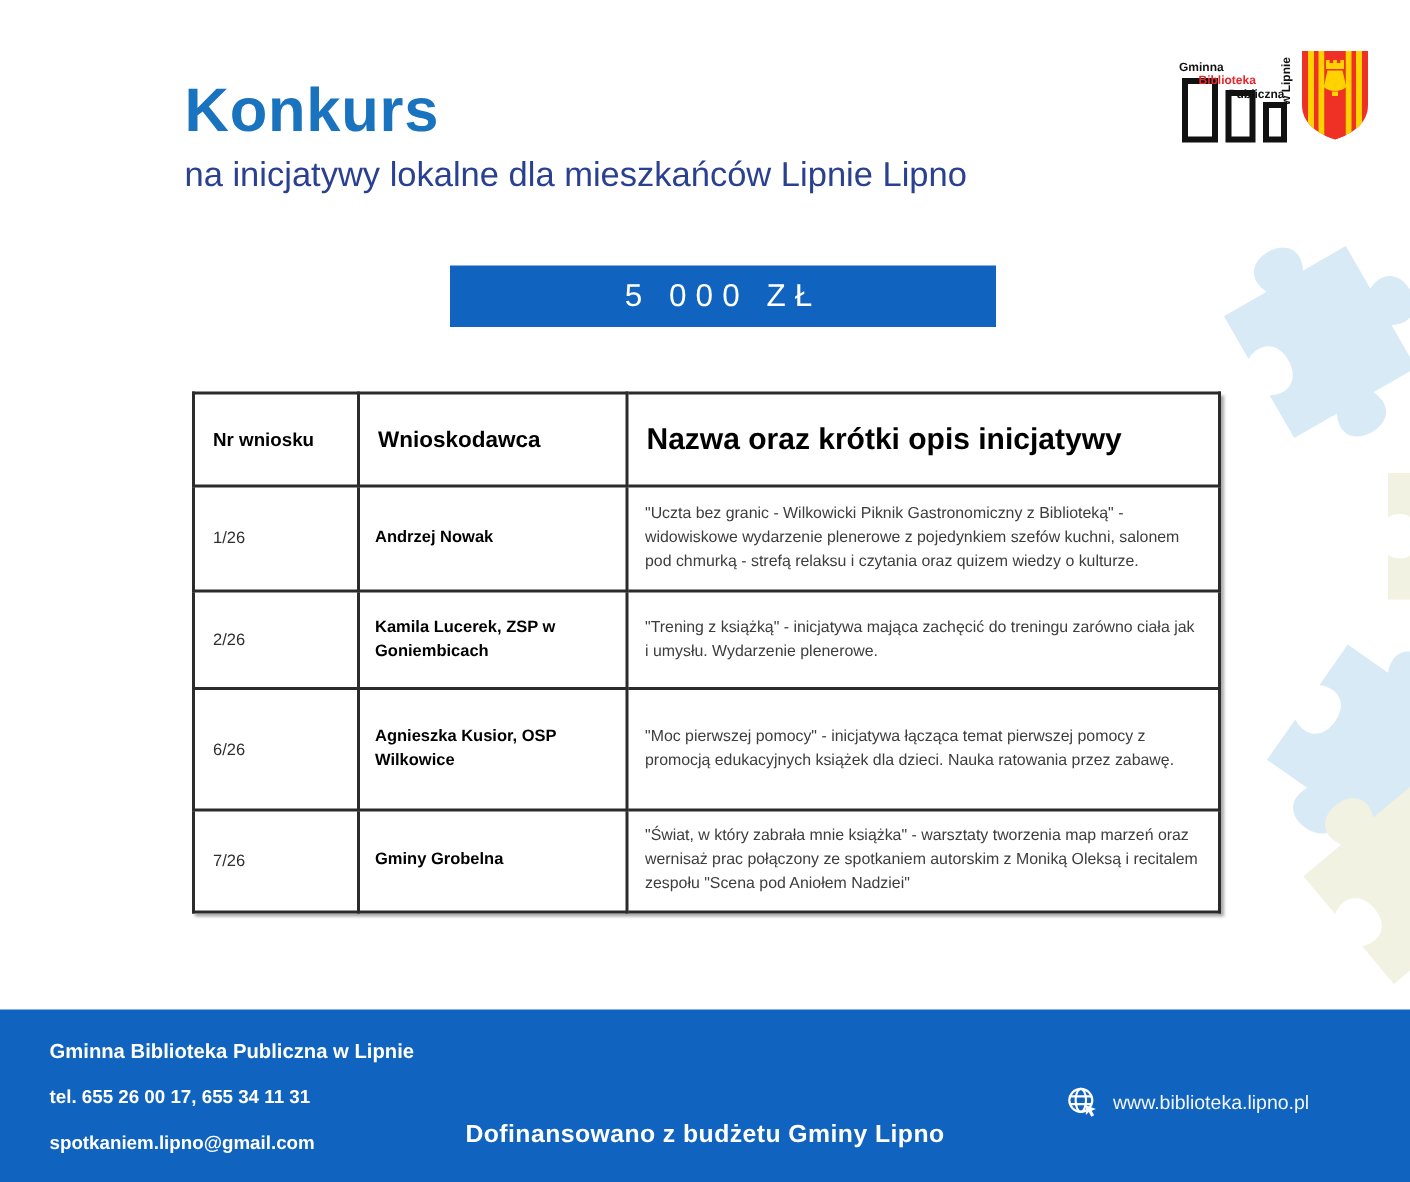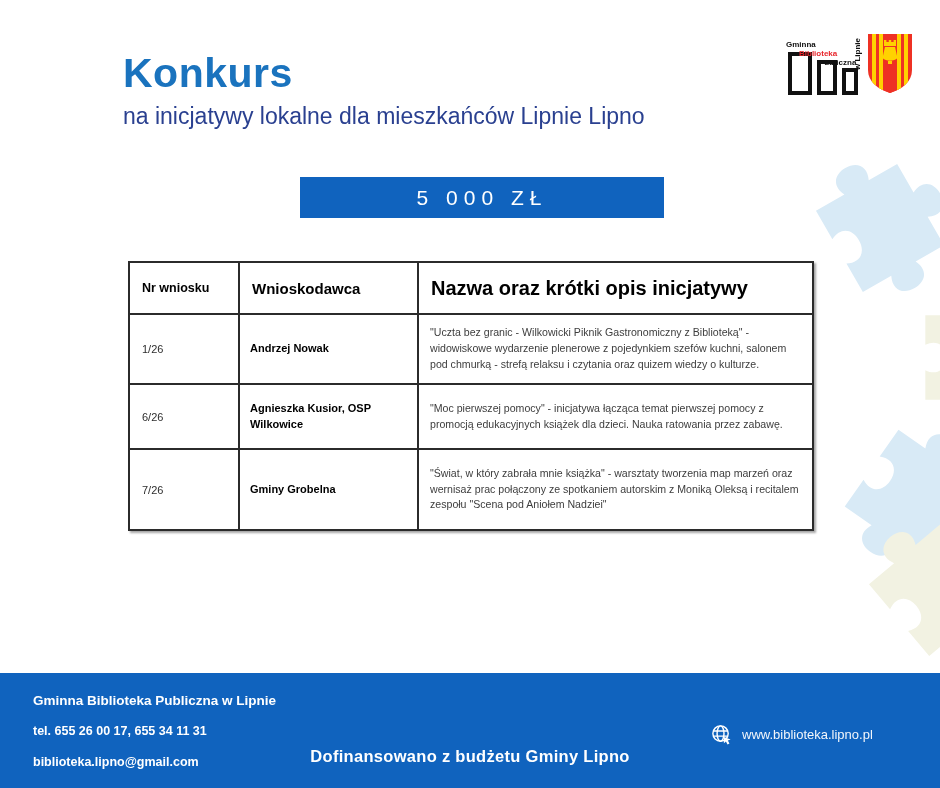"Nr wniosku" .grant-table thead tr { height: 52px -> 62px }
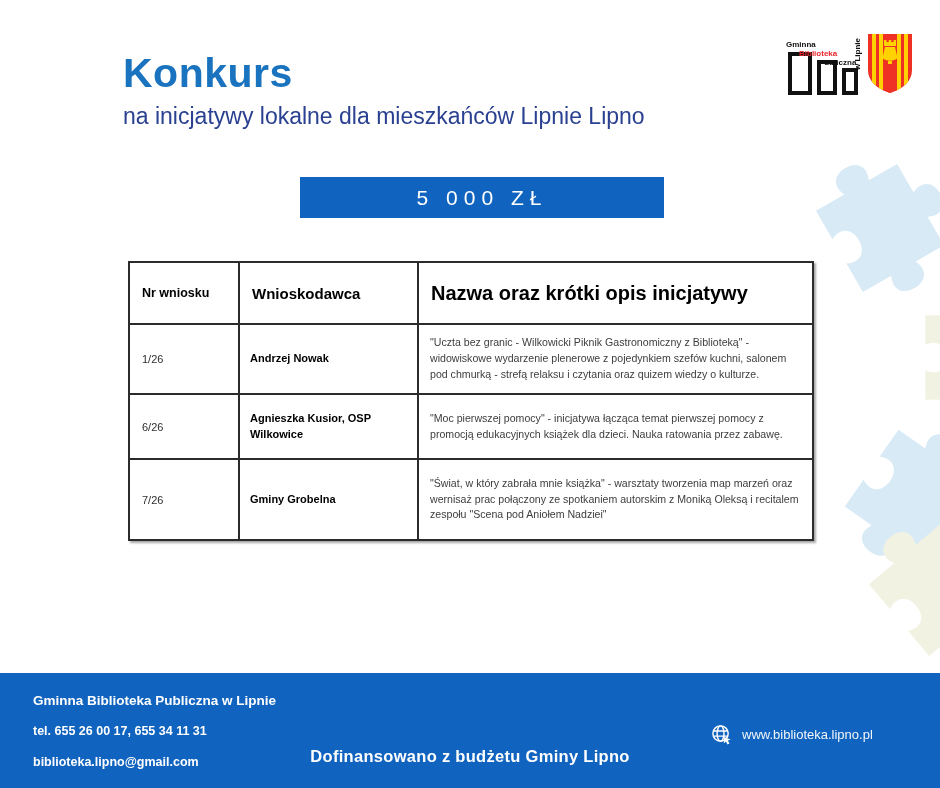"2/26" tr { html: none -> <tr> <td>2/26</td> <td>Kamila Lucerek, ZSP w Goniembicach</td> <td>"Trening z książką" - inicjatywa mająca zachęcić do treningu zarówno ciała jak i umysłu. Wydarzenie plenerowe.</td> </tr> }
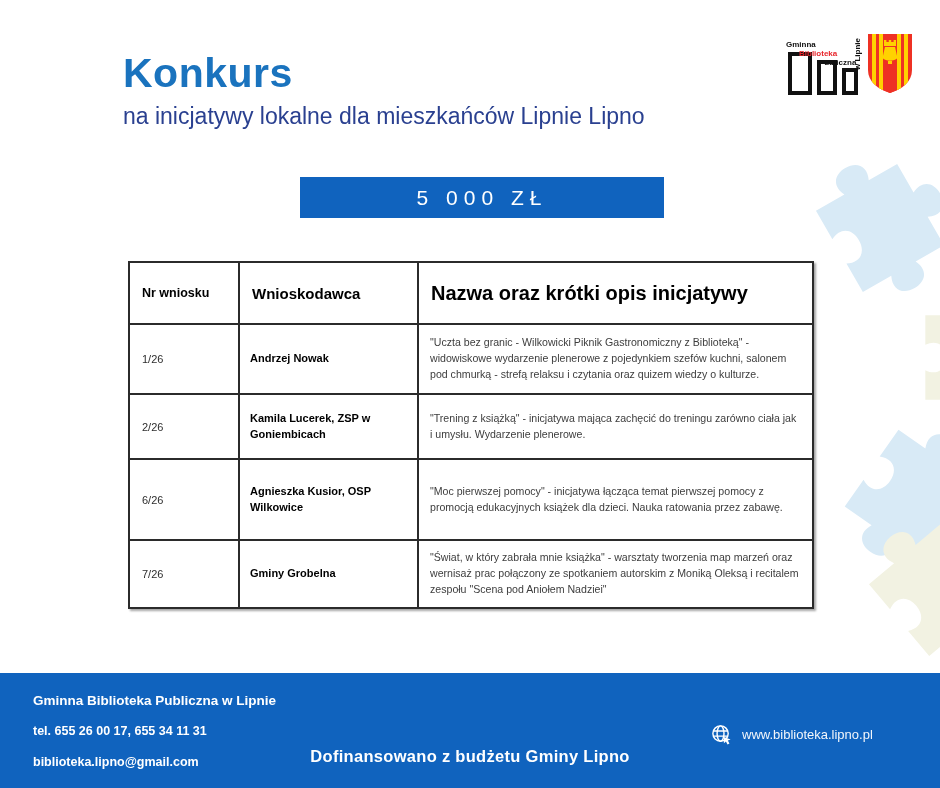"biblioteka.lipno@gmail.com" div.f-email { text: biblioteka.lipno@gmail.com -> spotkaniem.lipno@gmail.com }
